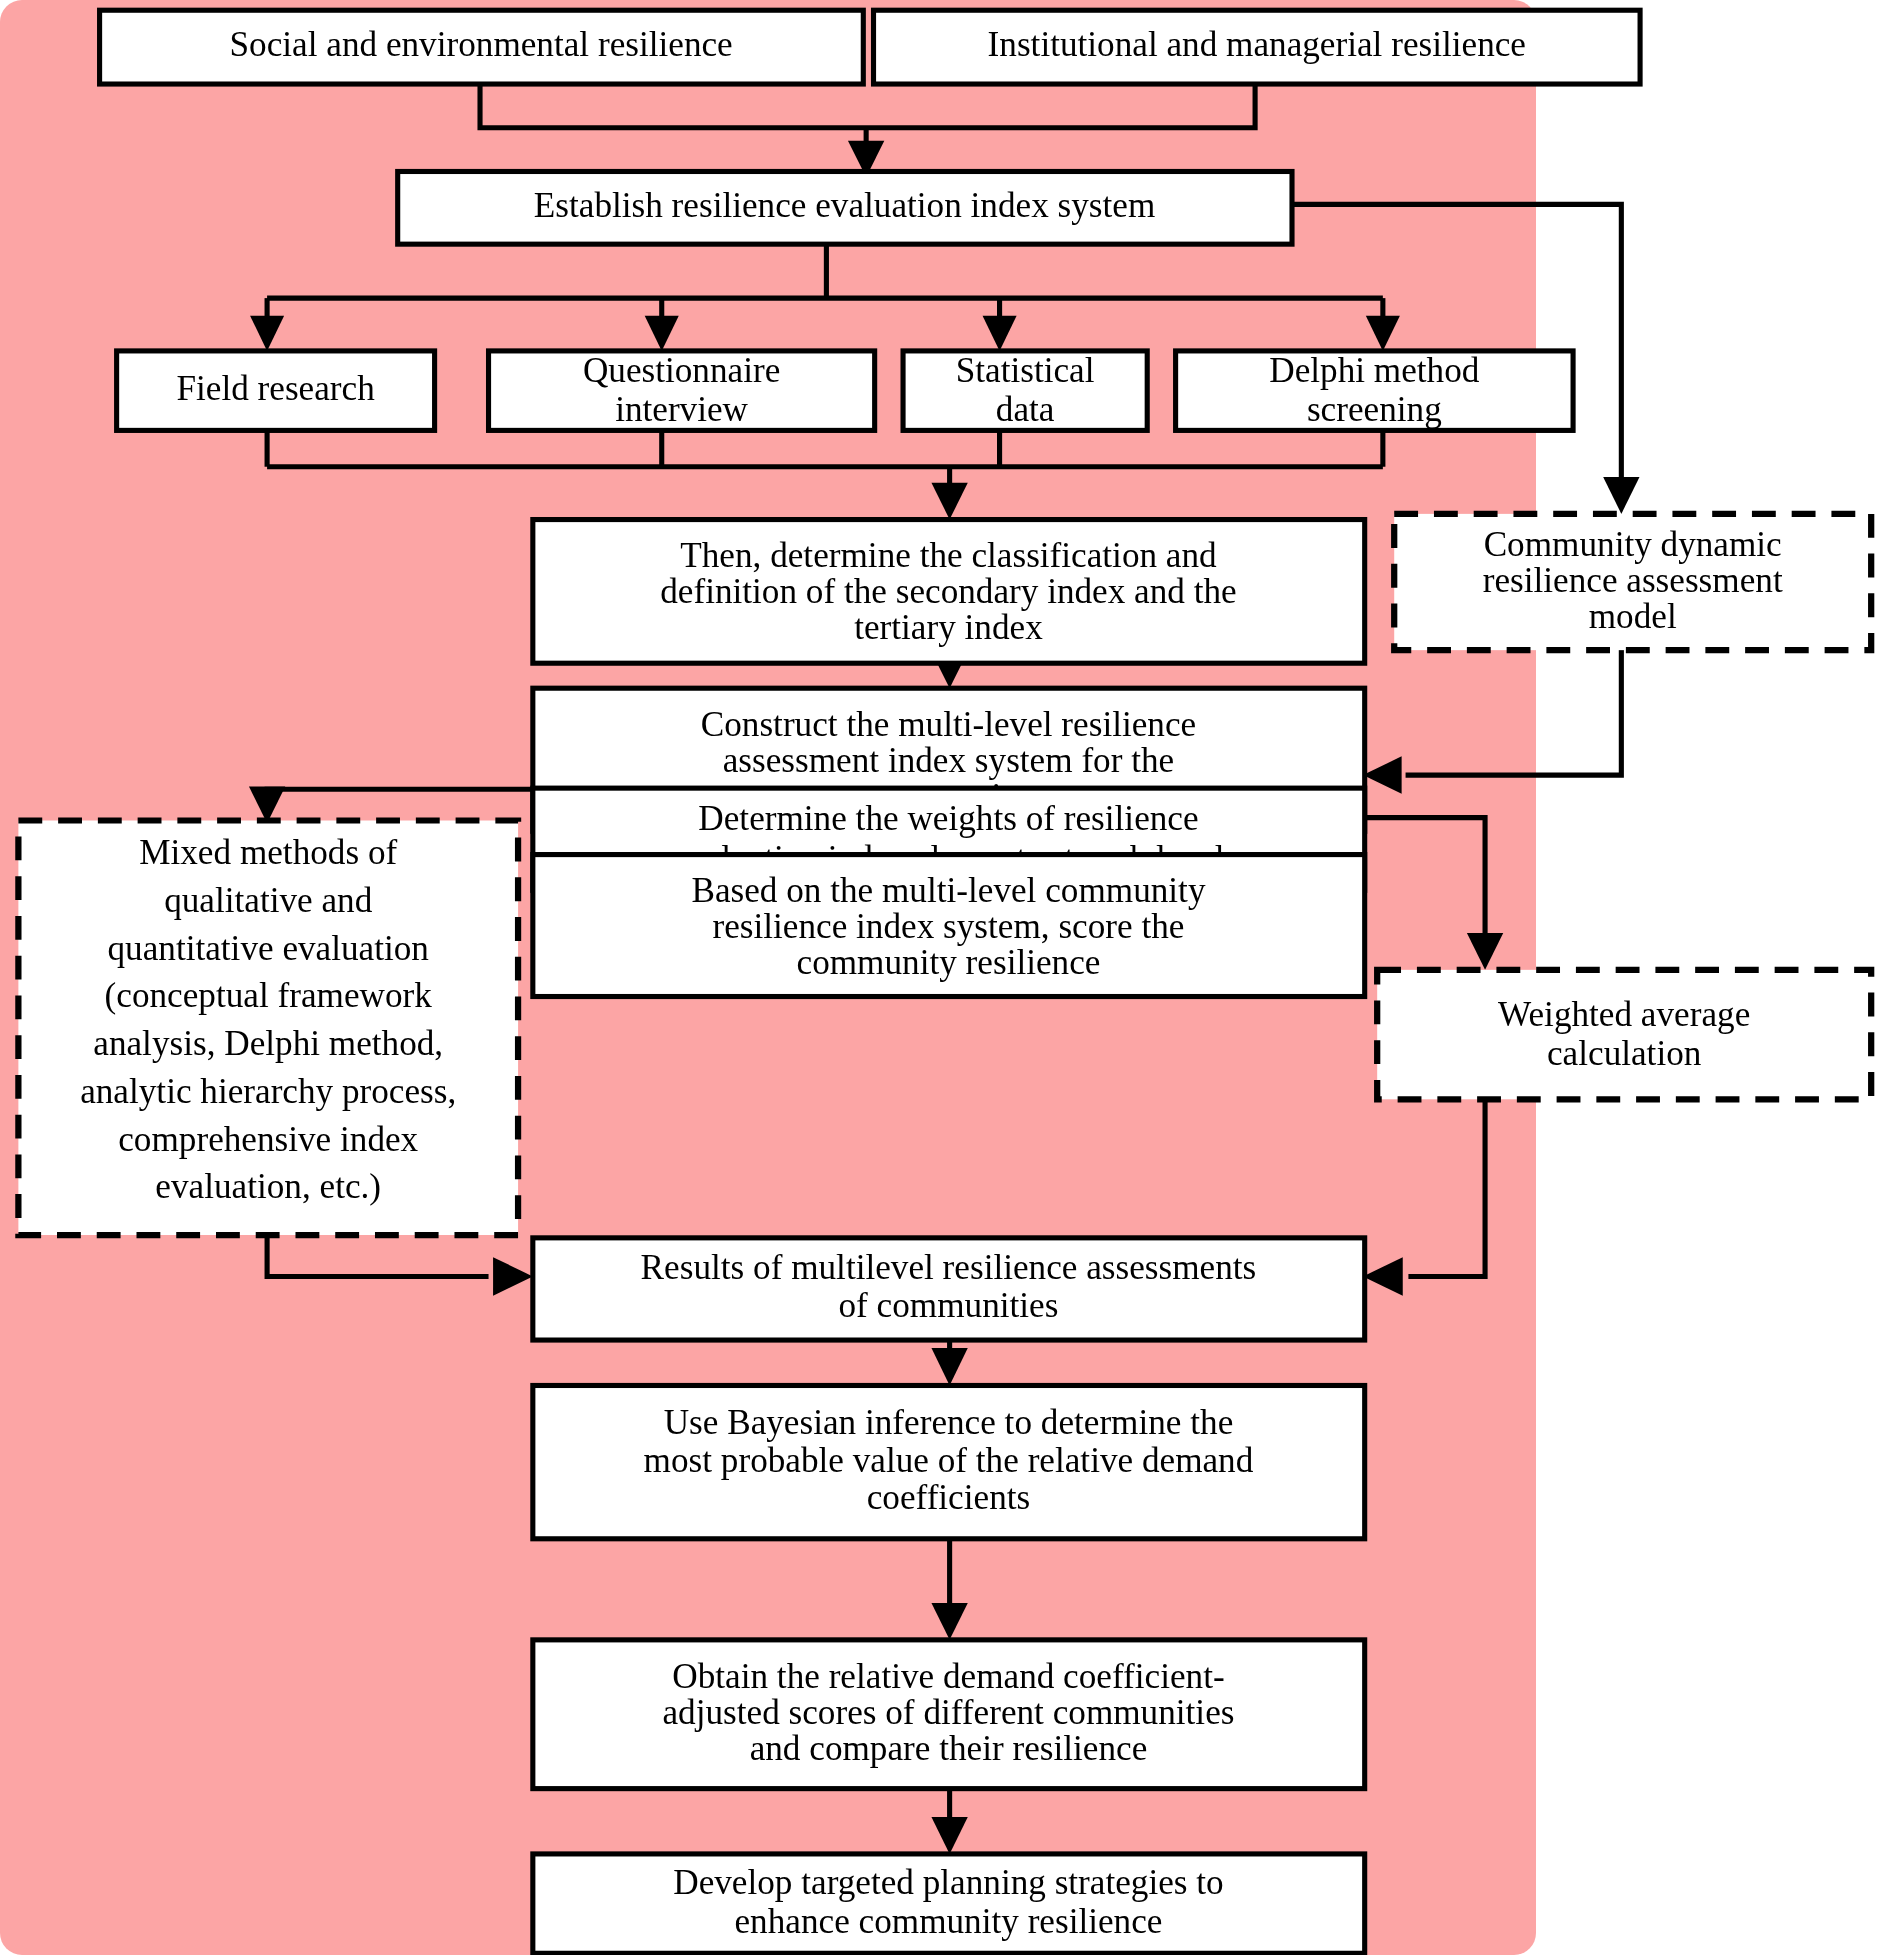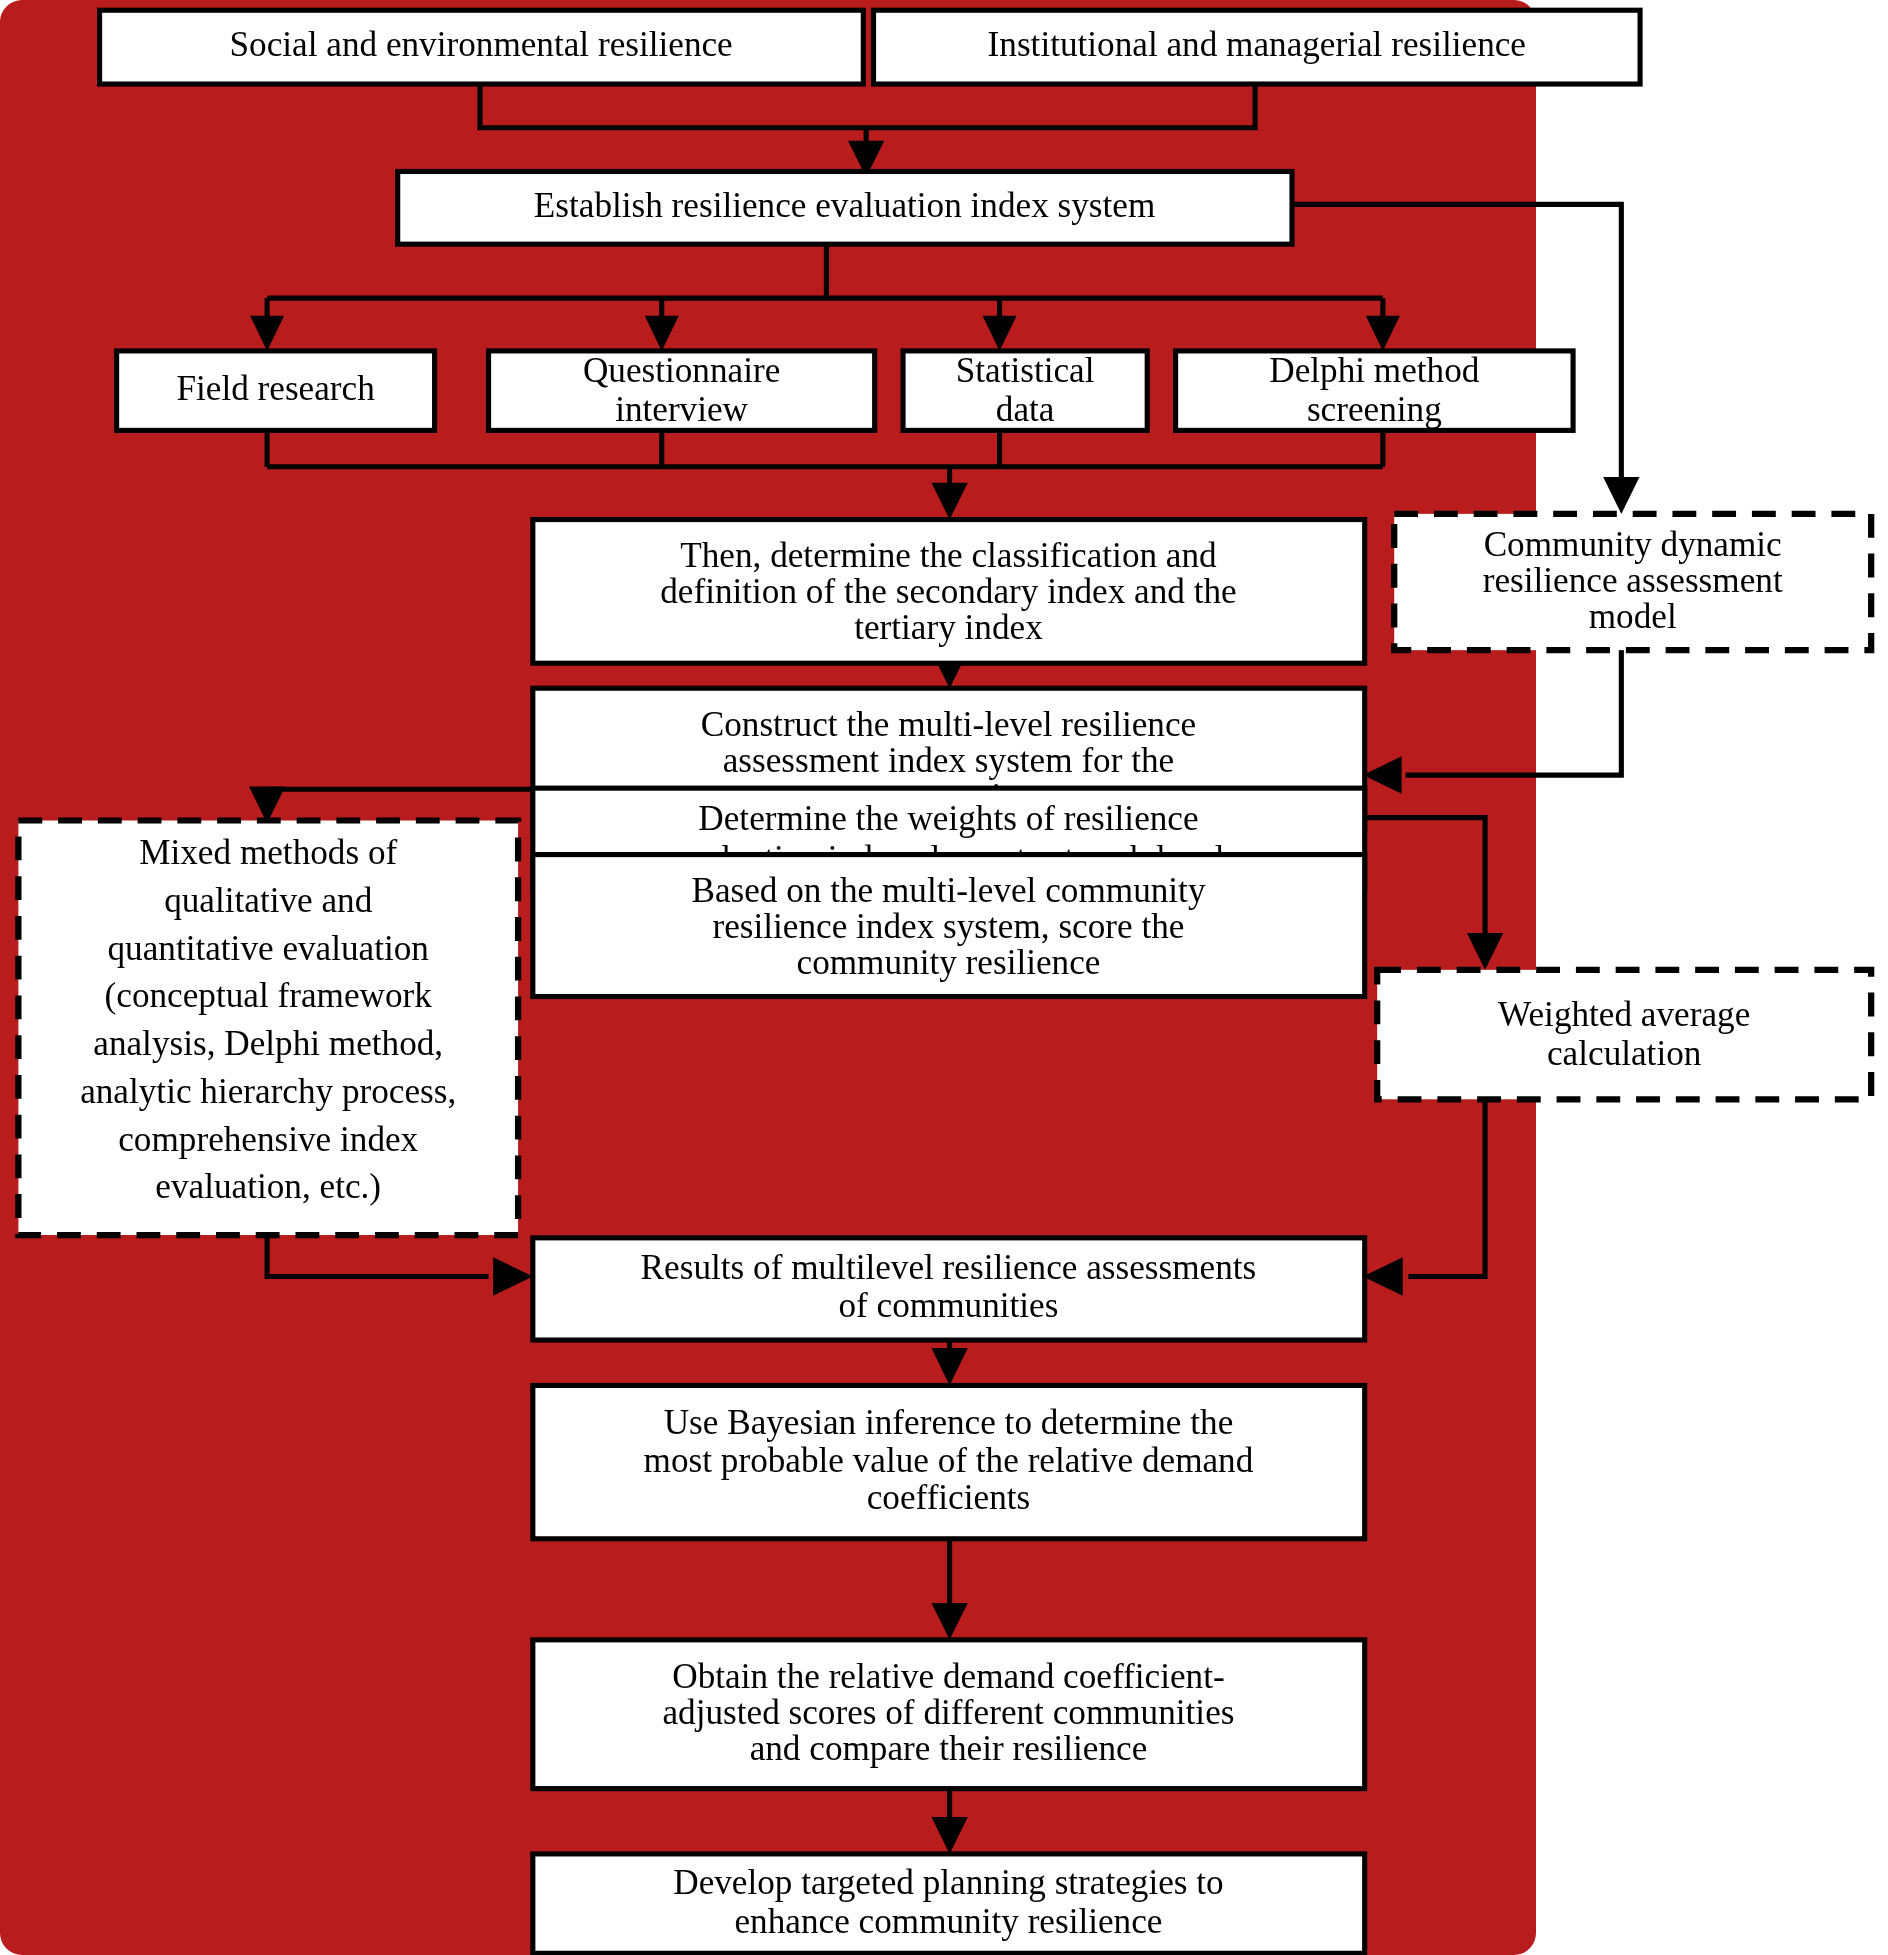"Social and environmental resilience" #stage { background: #b91c1c -> #fca5a5 }
